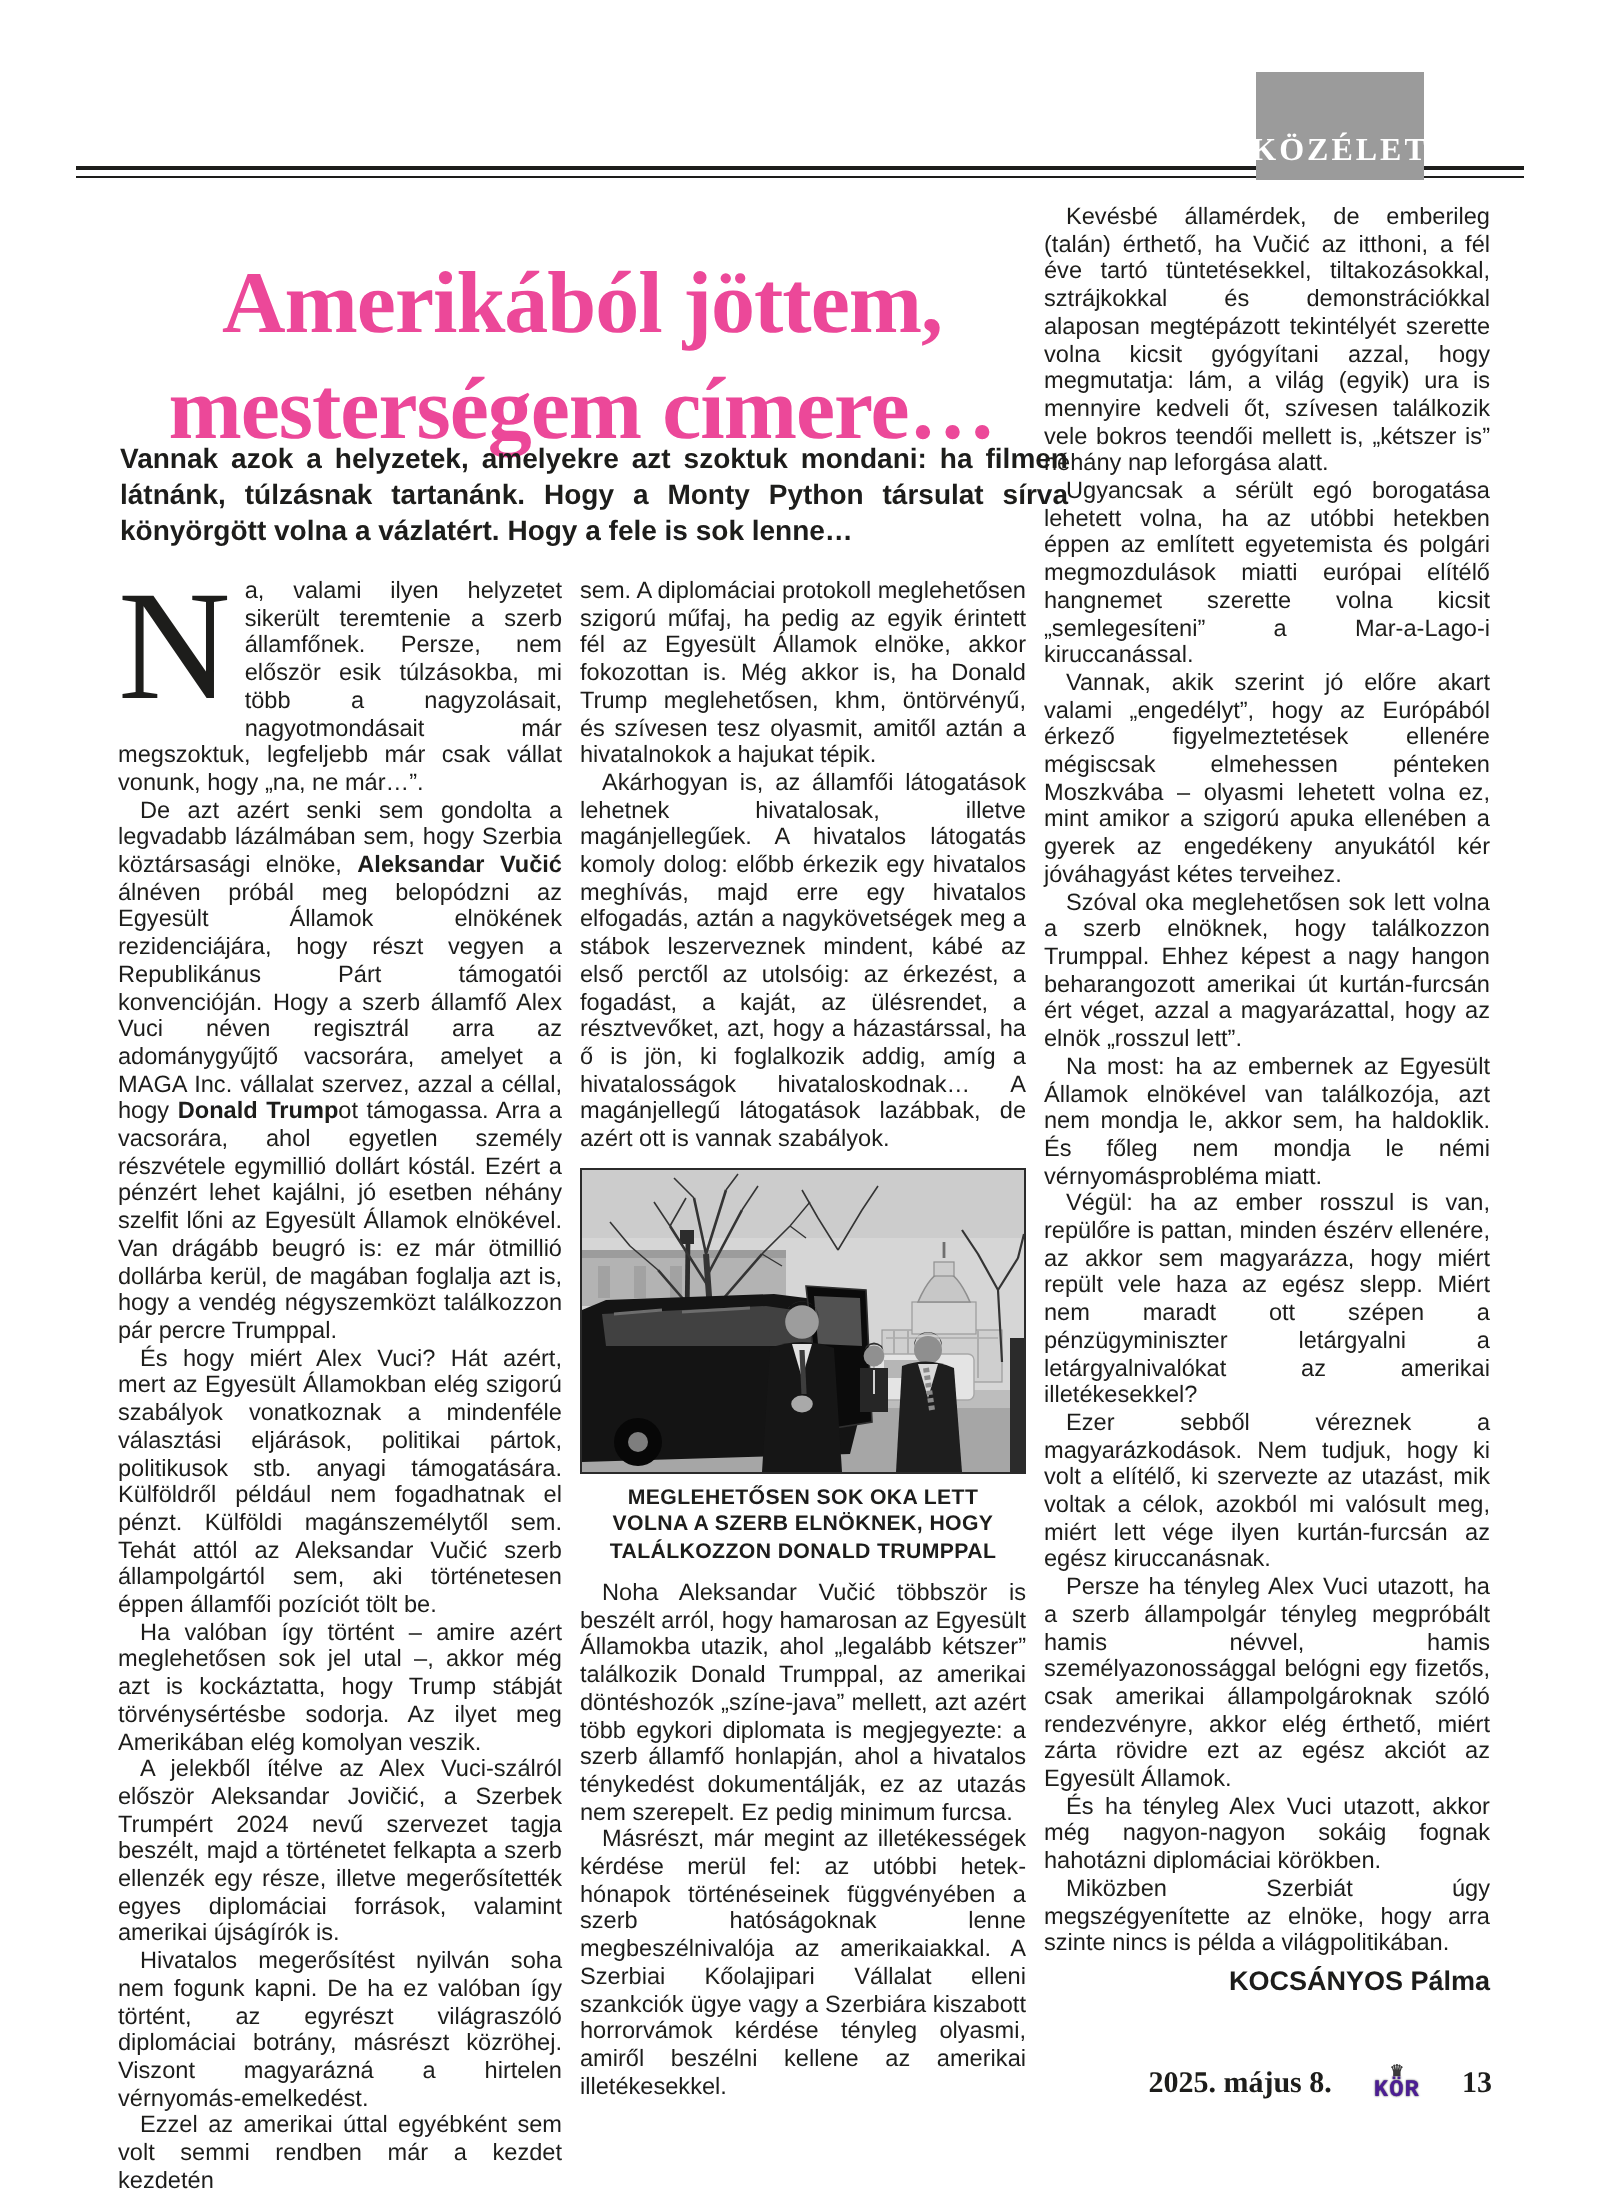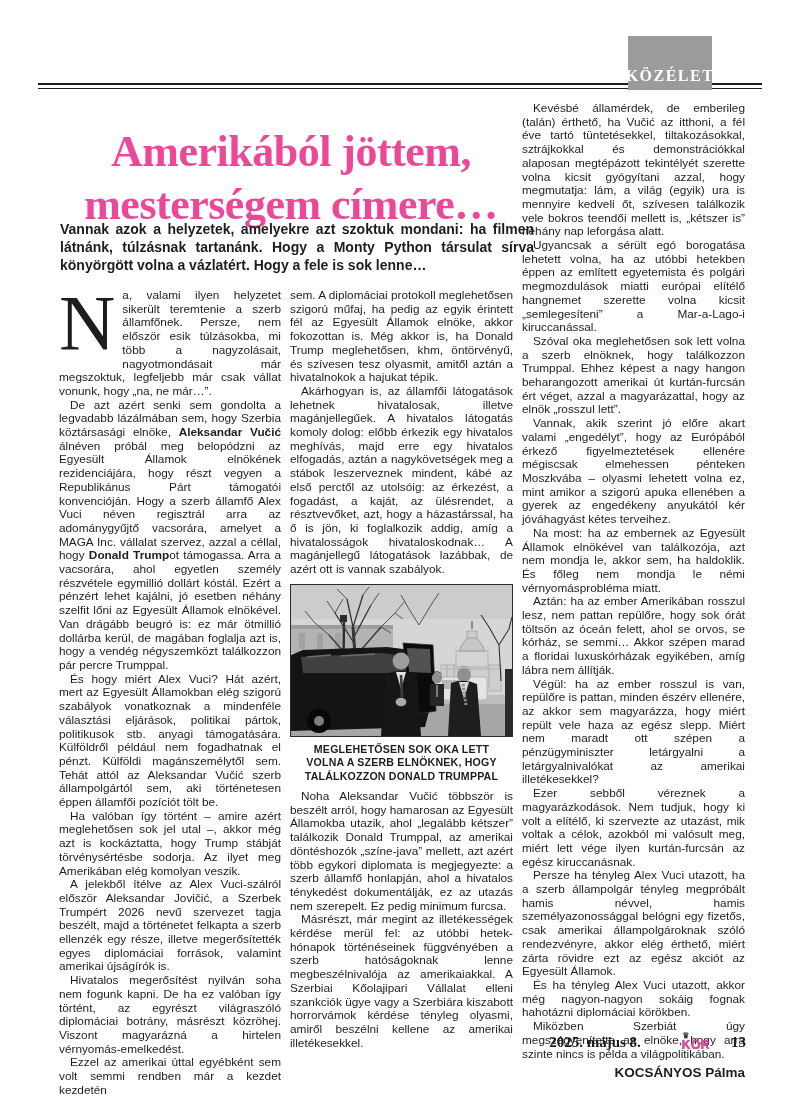"Szóval oka meglehetősen sok lett" p.body-p { order: before "Vannak, akik szerint jó előre" -> after "Vannak, akik szerint jó előre" }
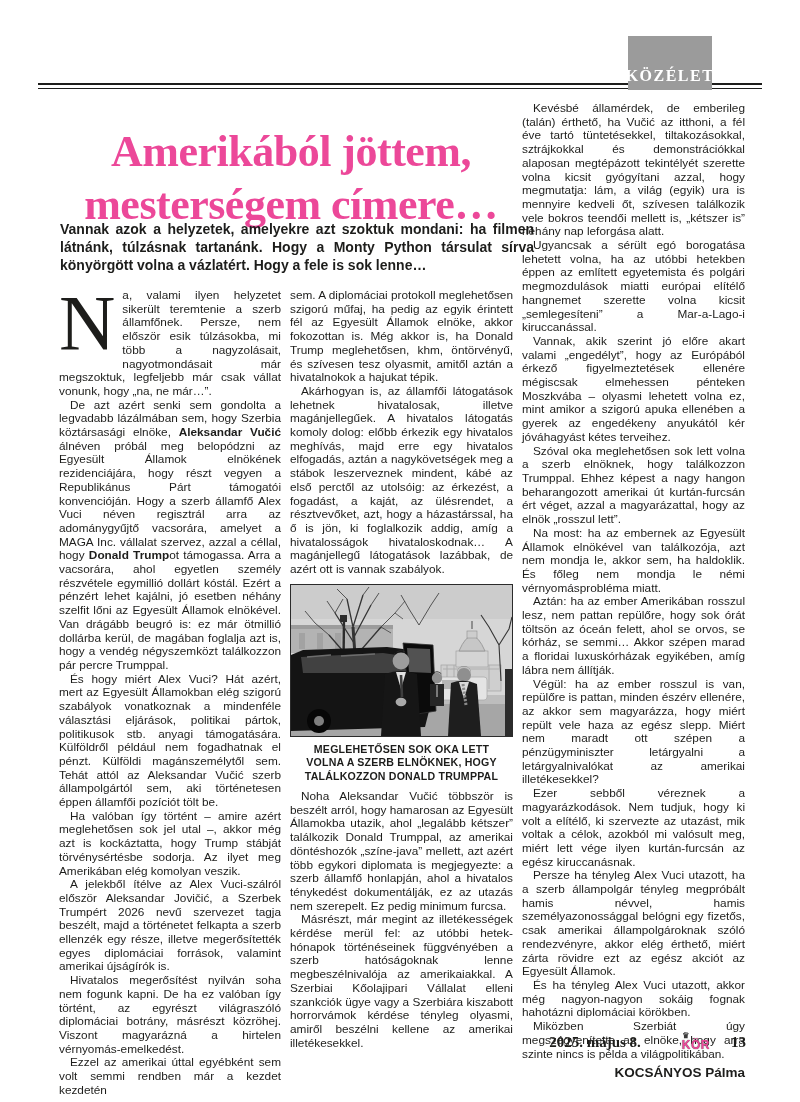"Aztán: ha az ember Amerikában" p.body-p { html: <p><span>Aztán: ha az ember Amerikában rosszul lesz, nem pattan repülőre, hogy sok órát töltsön az óceán felett, ahol se orvos, se kórház, se semmi… Akkor szépen marad a floridai luxuskórházak egyikében, amíg lábra nem állítják.</span></p> -> none }
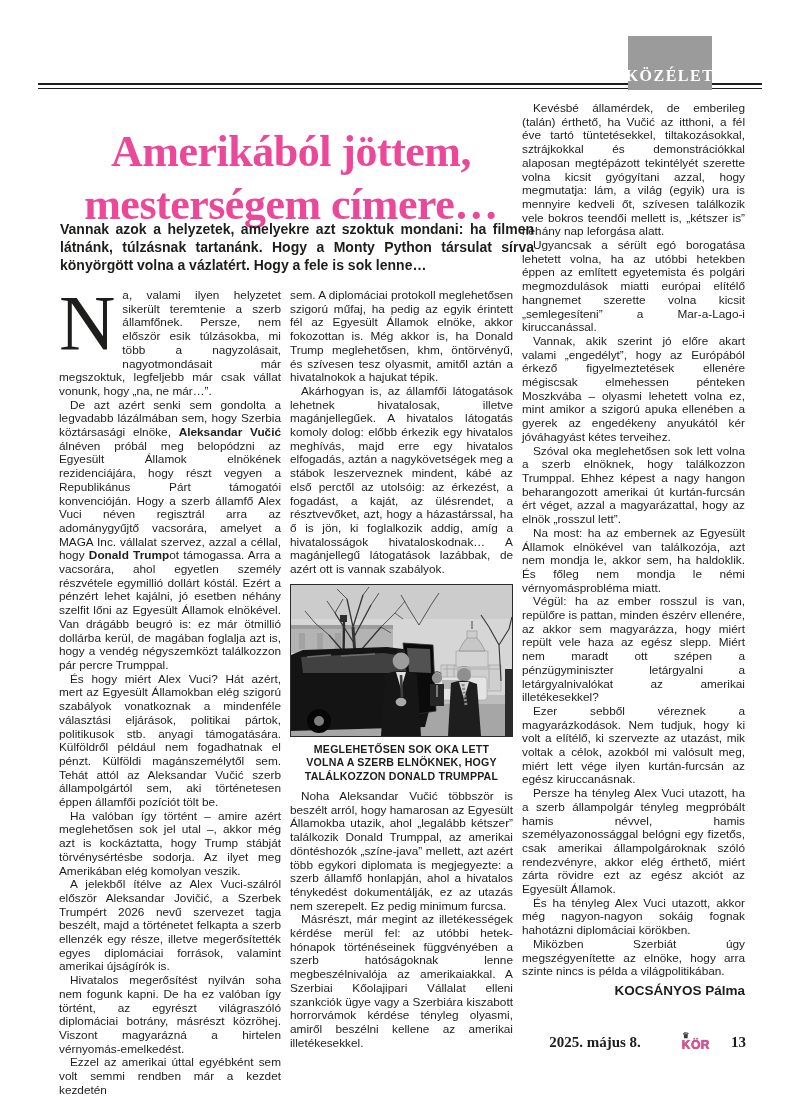"A jelekből ítélve az Alex" span { text: 2026 -> 2024 }
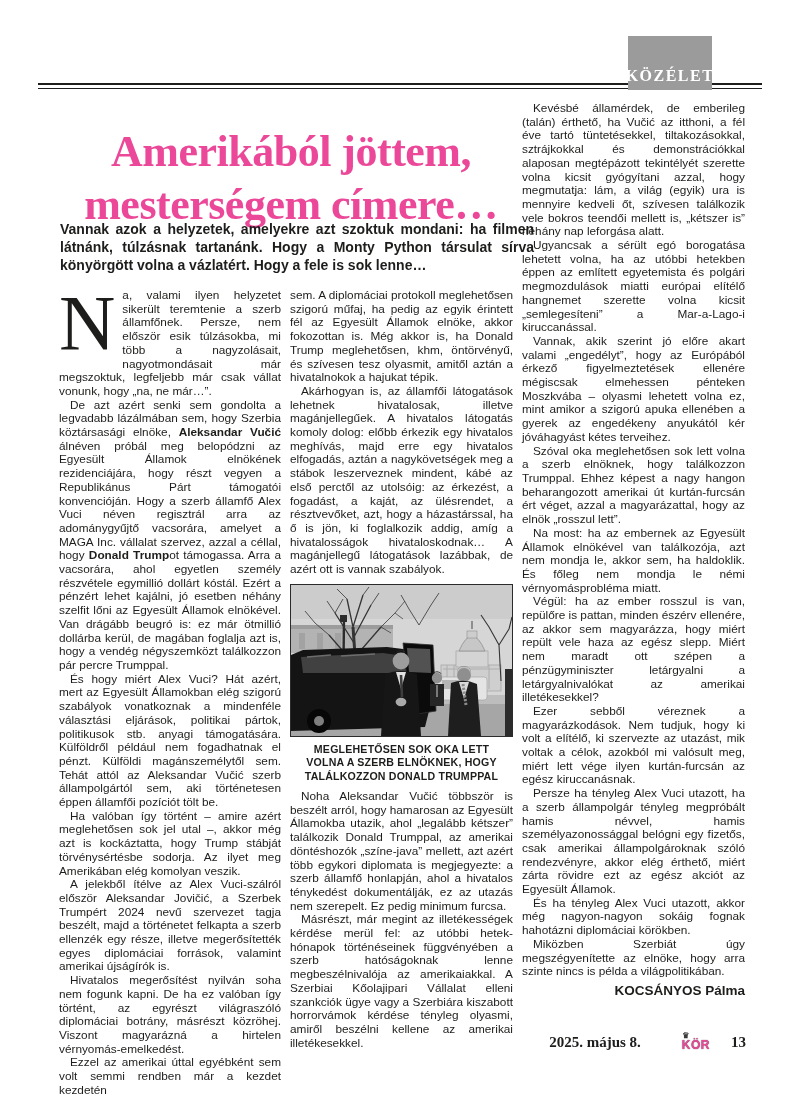"KÖR" .kor-text { color: #ec4899 -> #4c1d95; font-family: Liberation Sans, sans-serif -> Liberation Mono, monospace; margin-left: 20px -> none }
